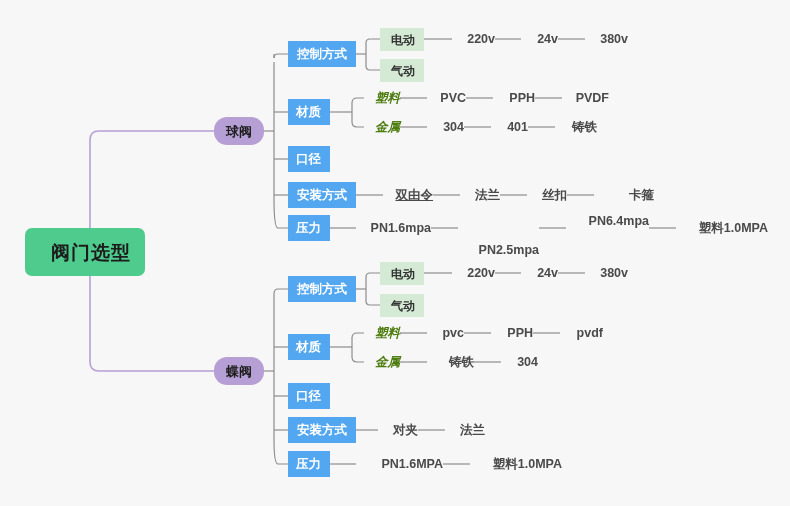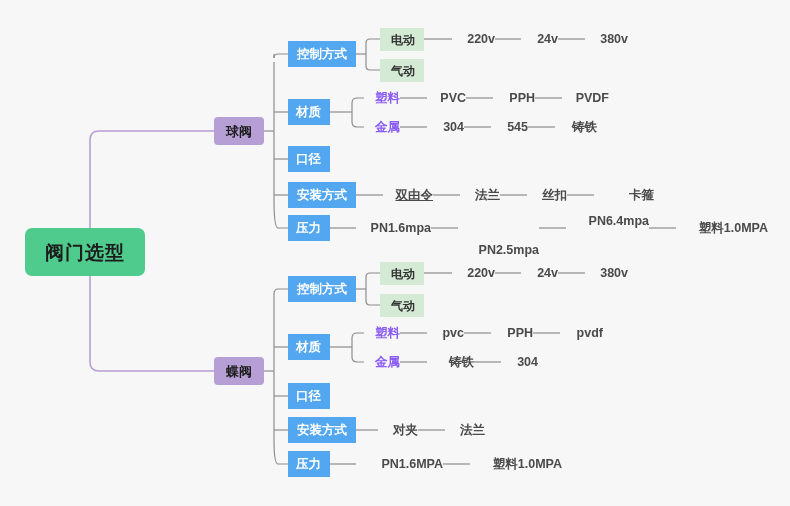"塑料" .n-text.sub { color: #8b5cf6 -> #4d7c0f; font-style: none -> italic }
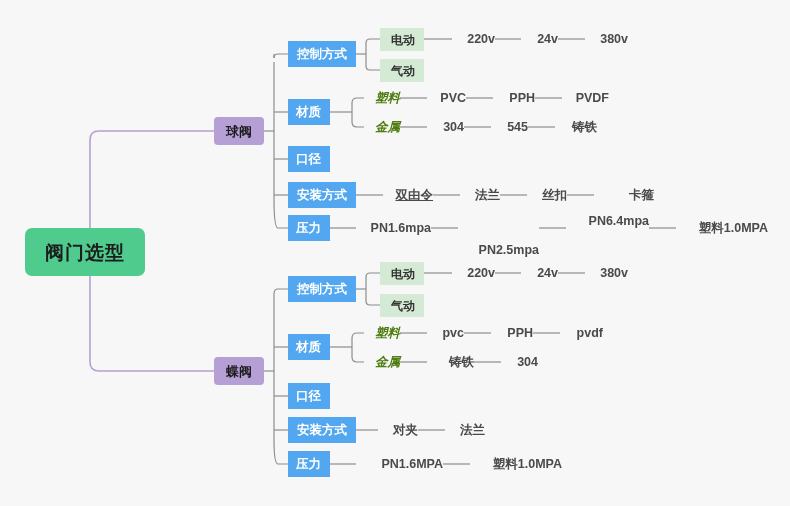"球阀" .n-l2 { border-radius: 4px -> 13px }
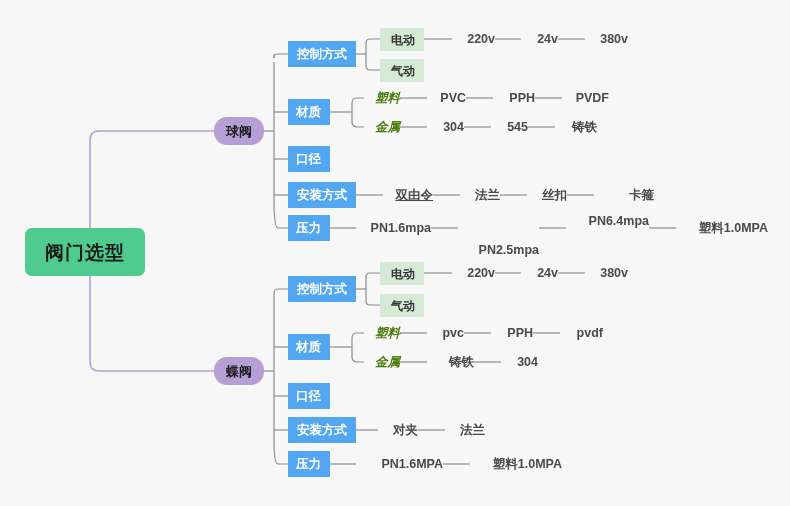"545" span { text: 545 -> 401 }
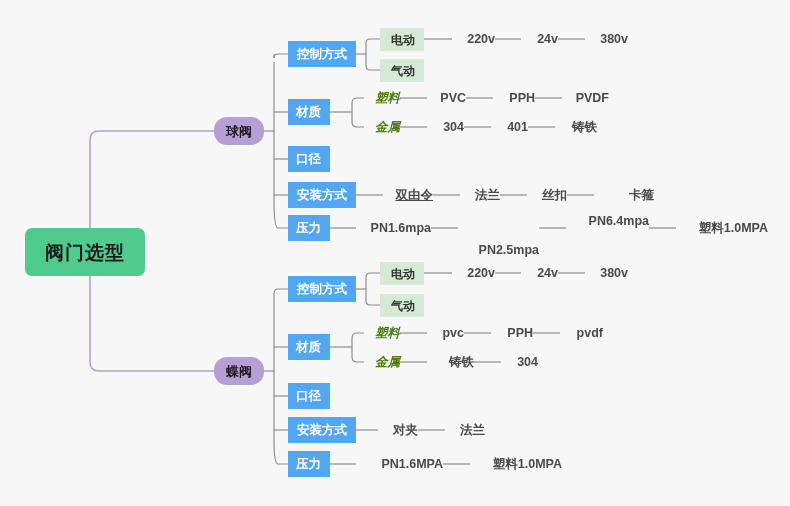"阀门选型" .n-root { padding: 0 20px -> 0 14px }
